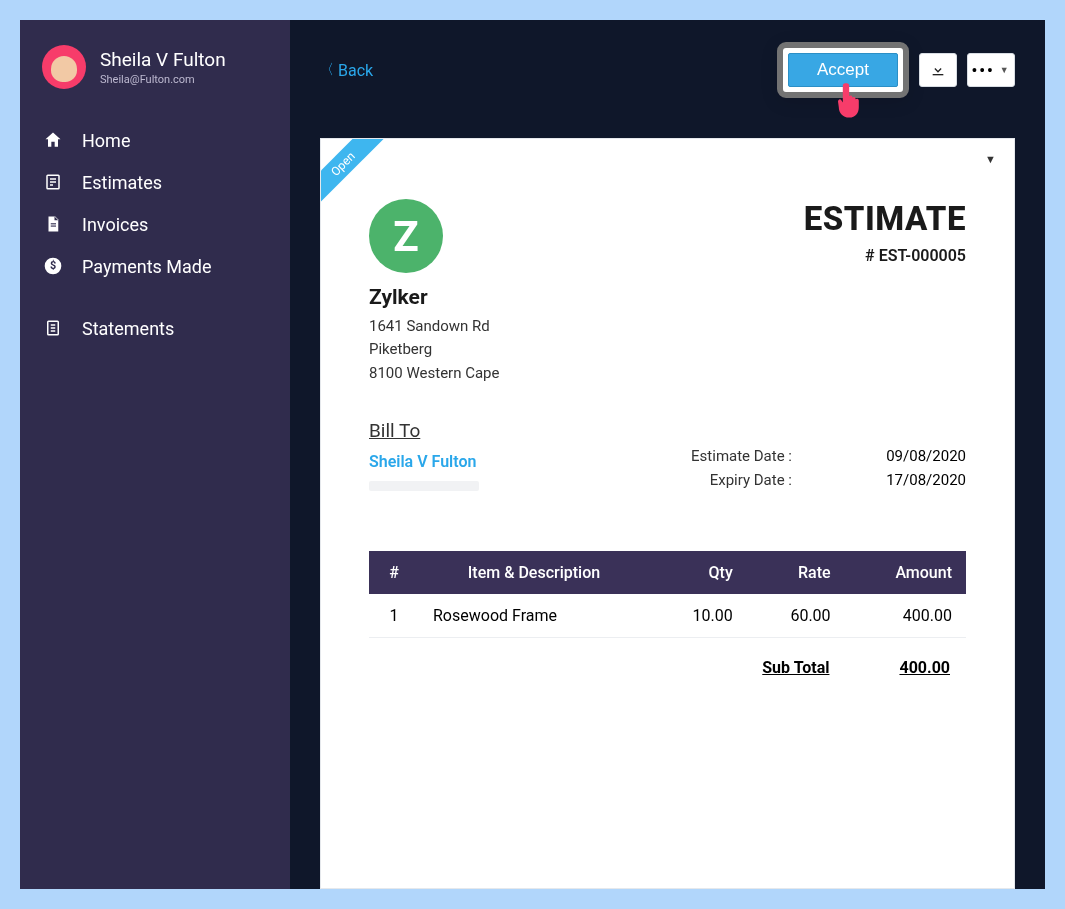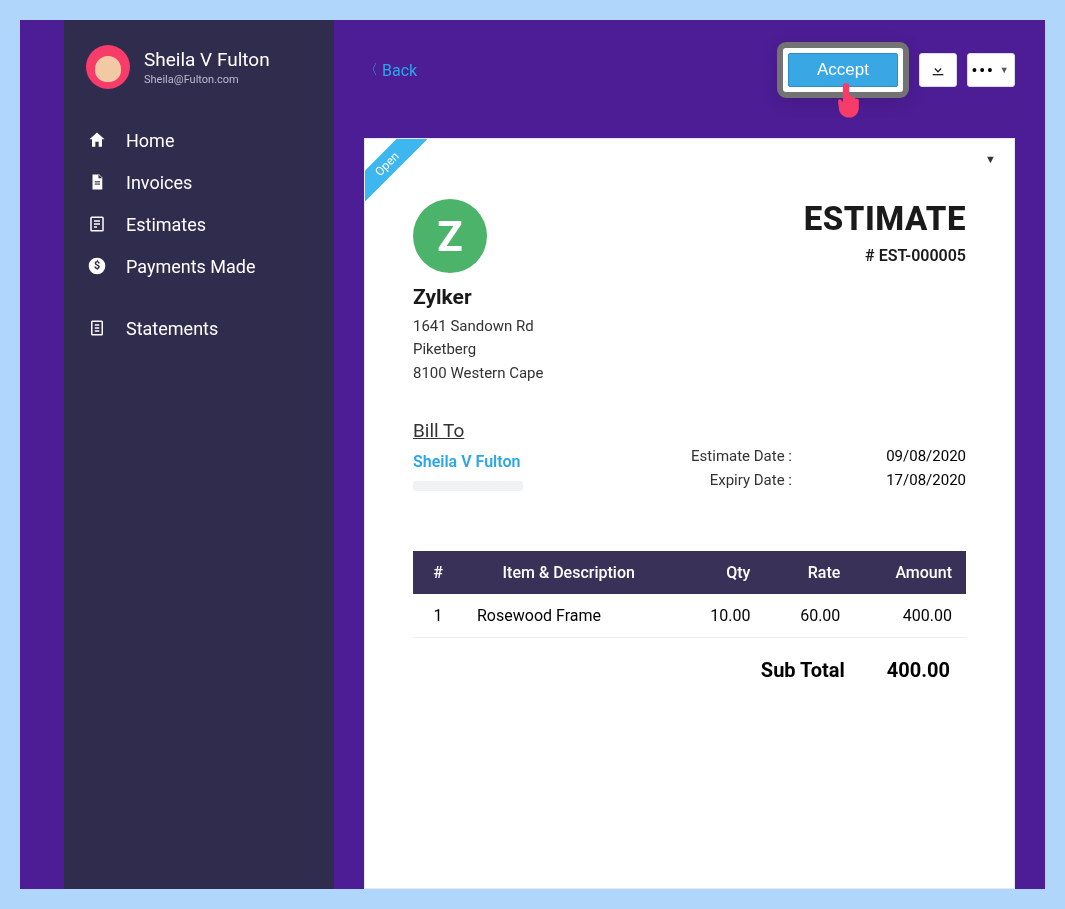"Sheila V Fulton" .app { background: #4c1d95 -> #0f172a; padding-left: 44px -> none }
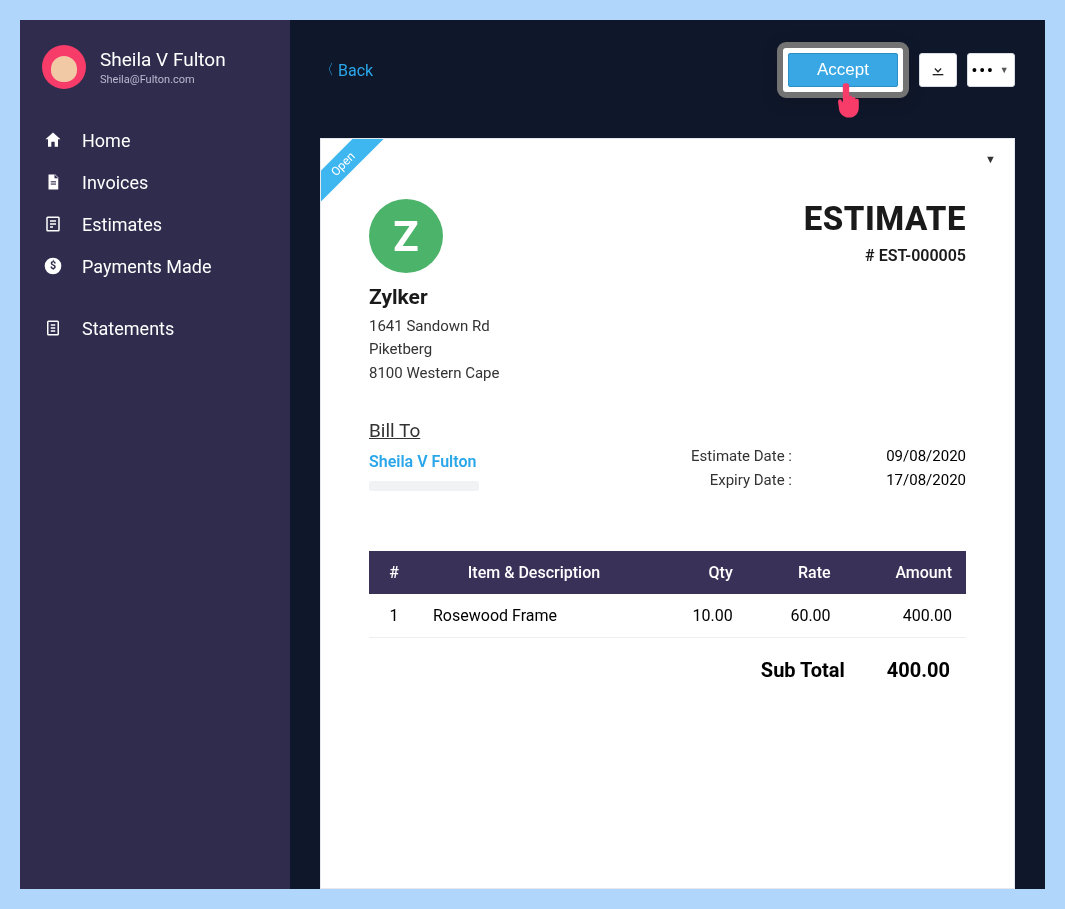"Invoices" li { order: before "Estimates" -> after "Estimates" }
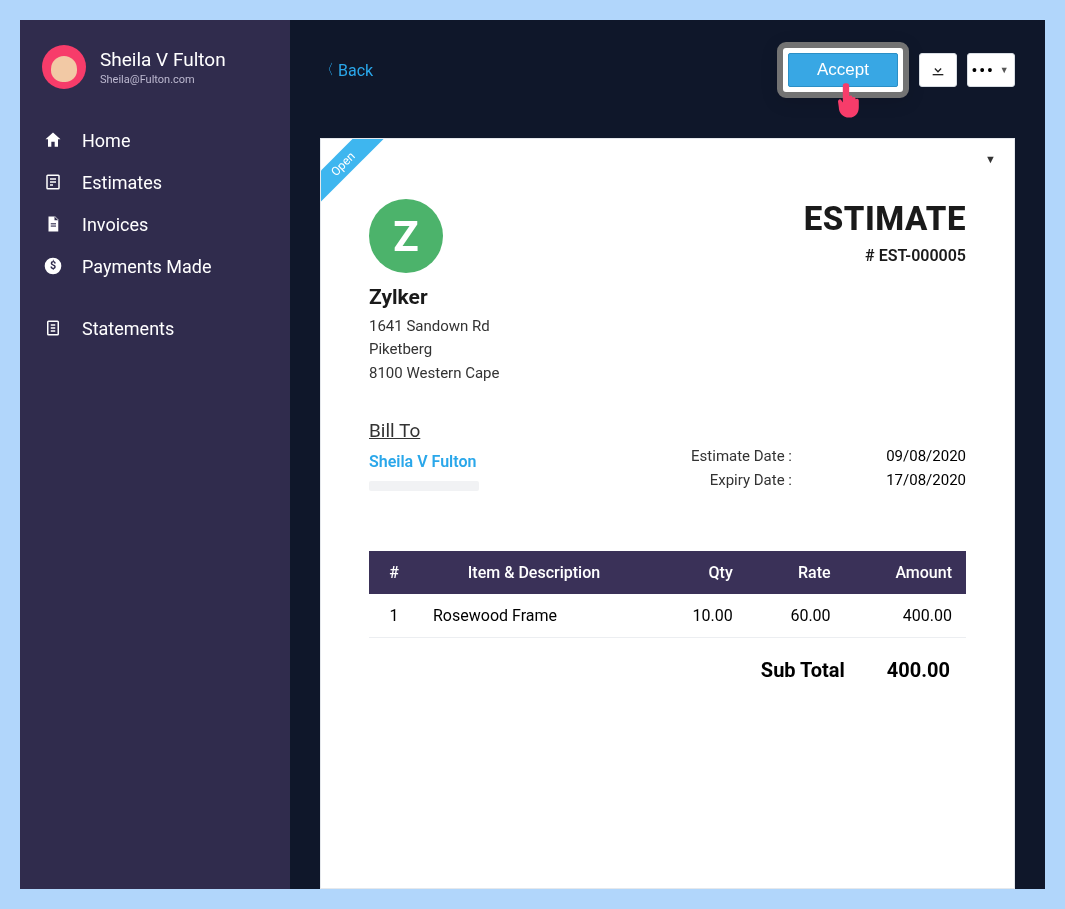"Sub Total" .subtotal-row { font-size: 20px -> 16px; gap: 42px -> 70px; text-decoration: none -> underline }
